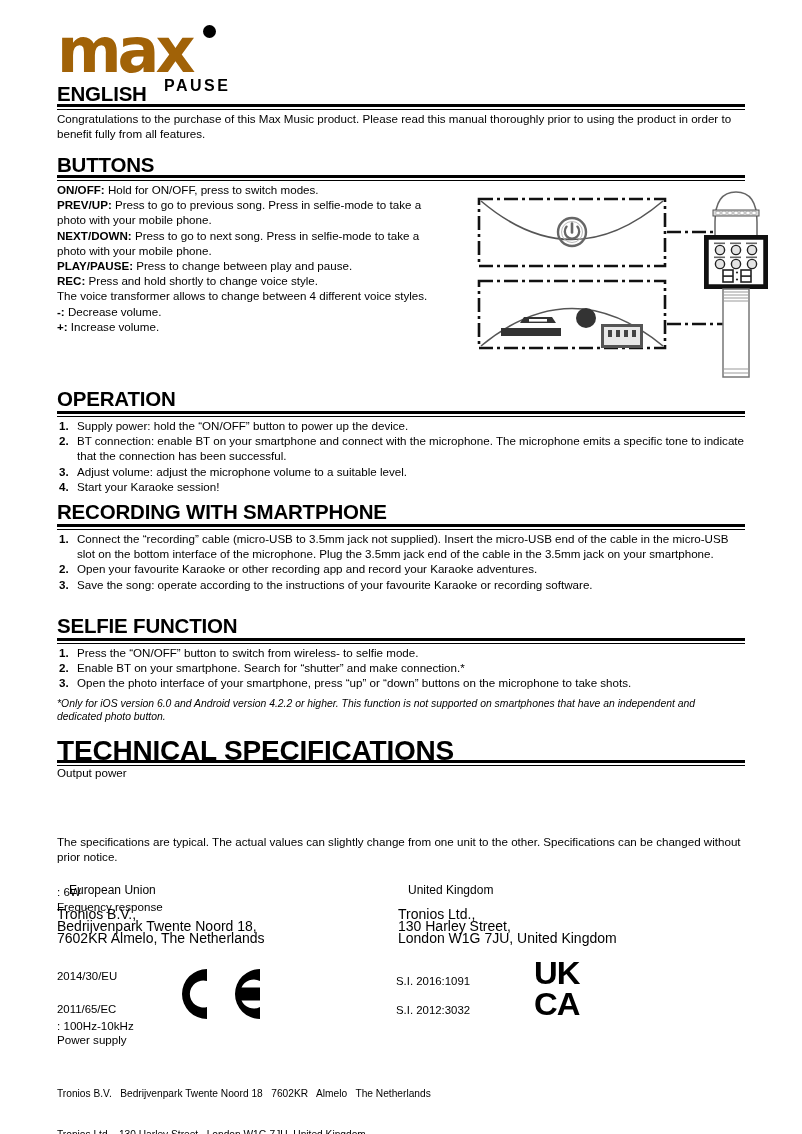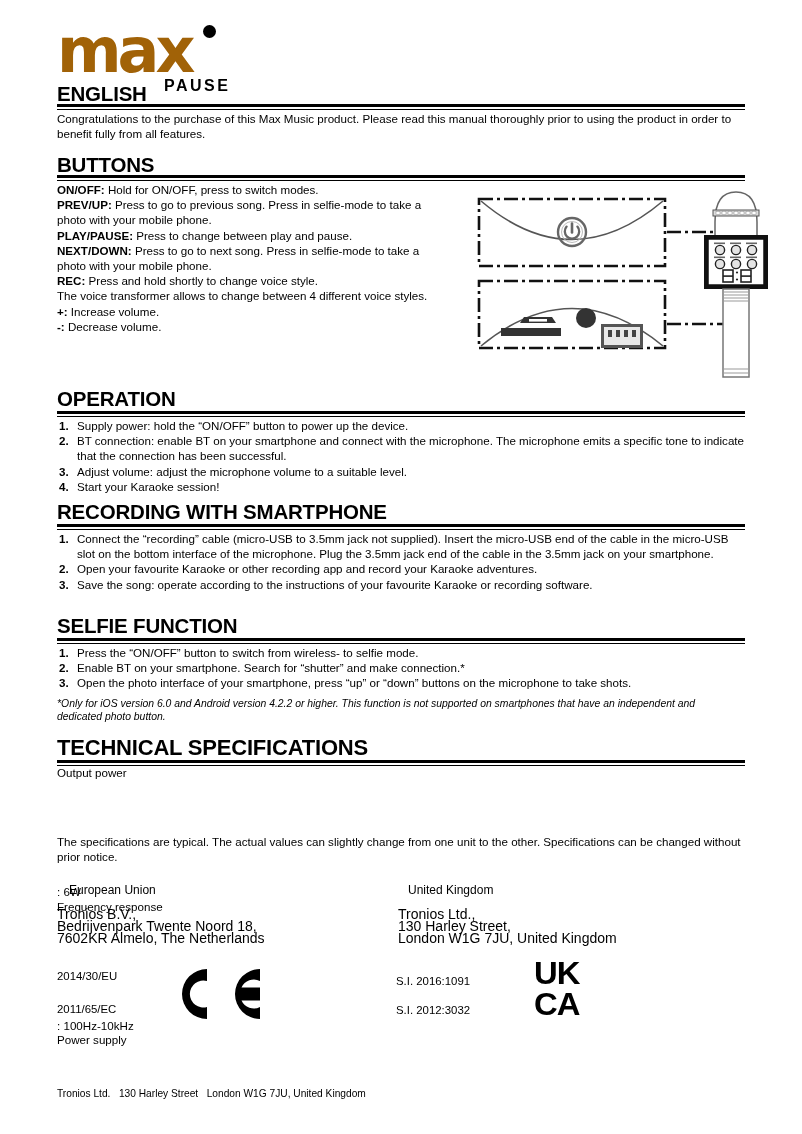"PLAY/PAUSE: Press to change between" div { order: before "NEXT/DOWN: Press to go to" -> after "NEXT/DOWN: Press to go to" }
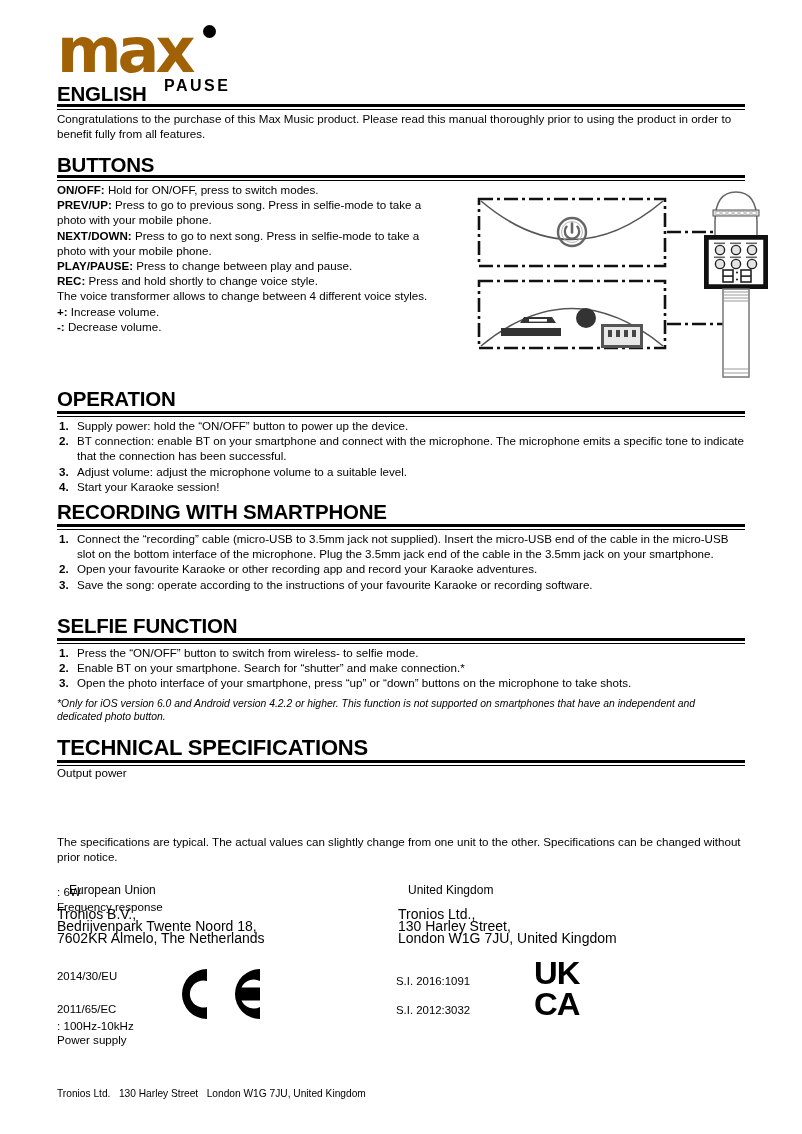"+: Increase volume." div { order: before "-: Decrease volume." -> after "-: Decrease volume." }
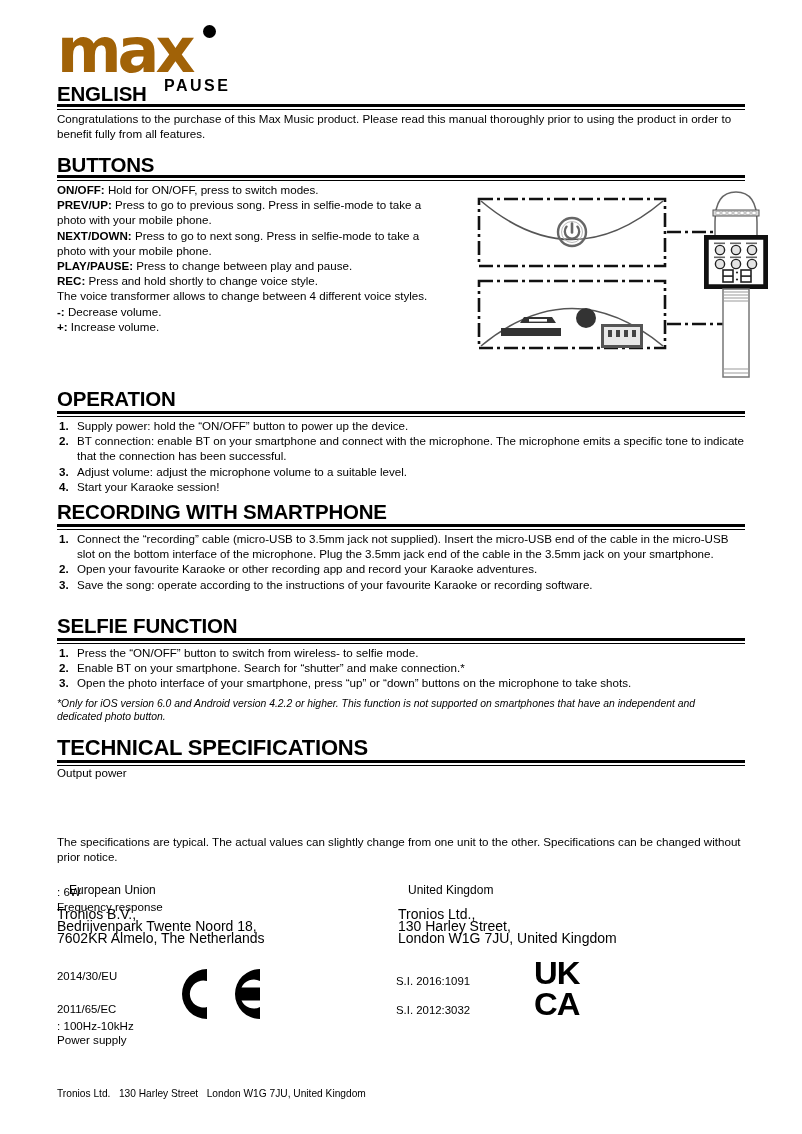"TECHNICAL SPECIFICATIONS" div.h-sec { font-size: 22px -> 28px }
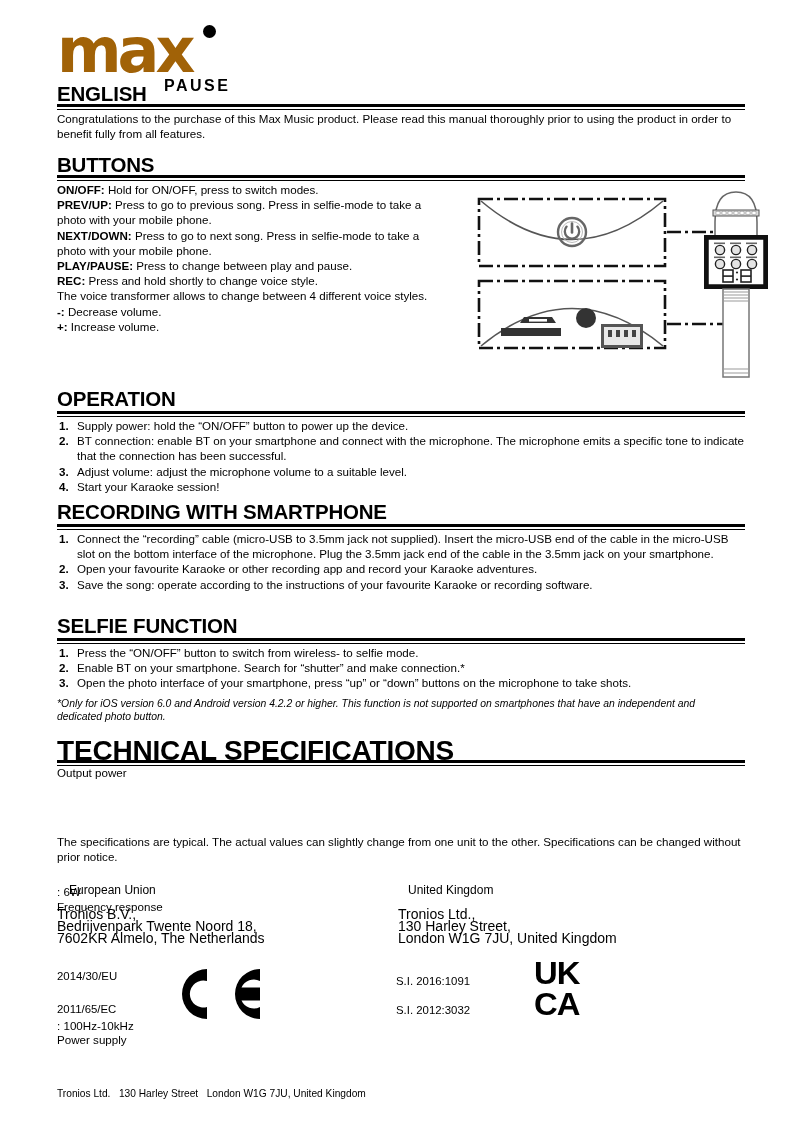"Tronios B.V. Bedrijvenpark Twente Noord" div { html: none -> <div>Tronios B.V. Bedrijvenpark Twente Noord 18 7602KR Almelo The Netherlands</div> }
